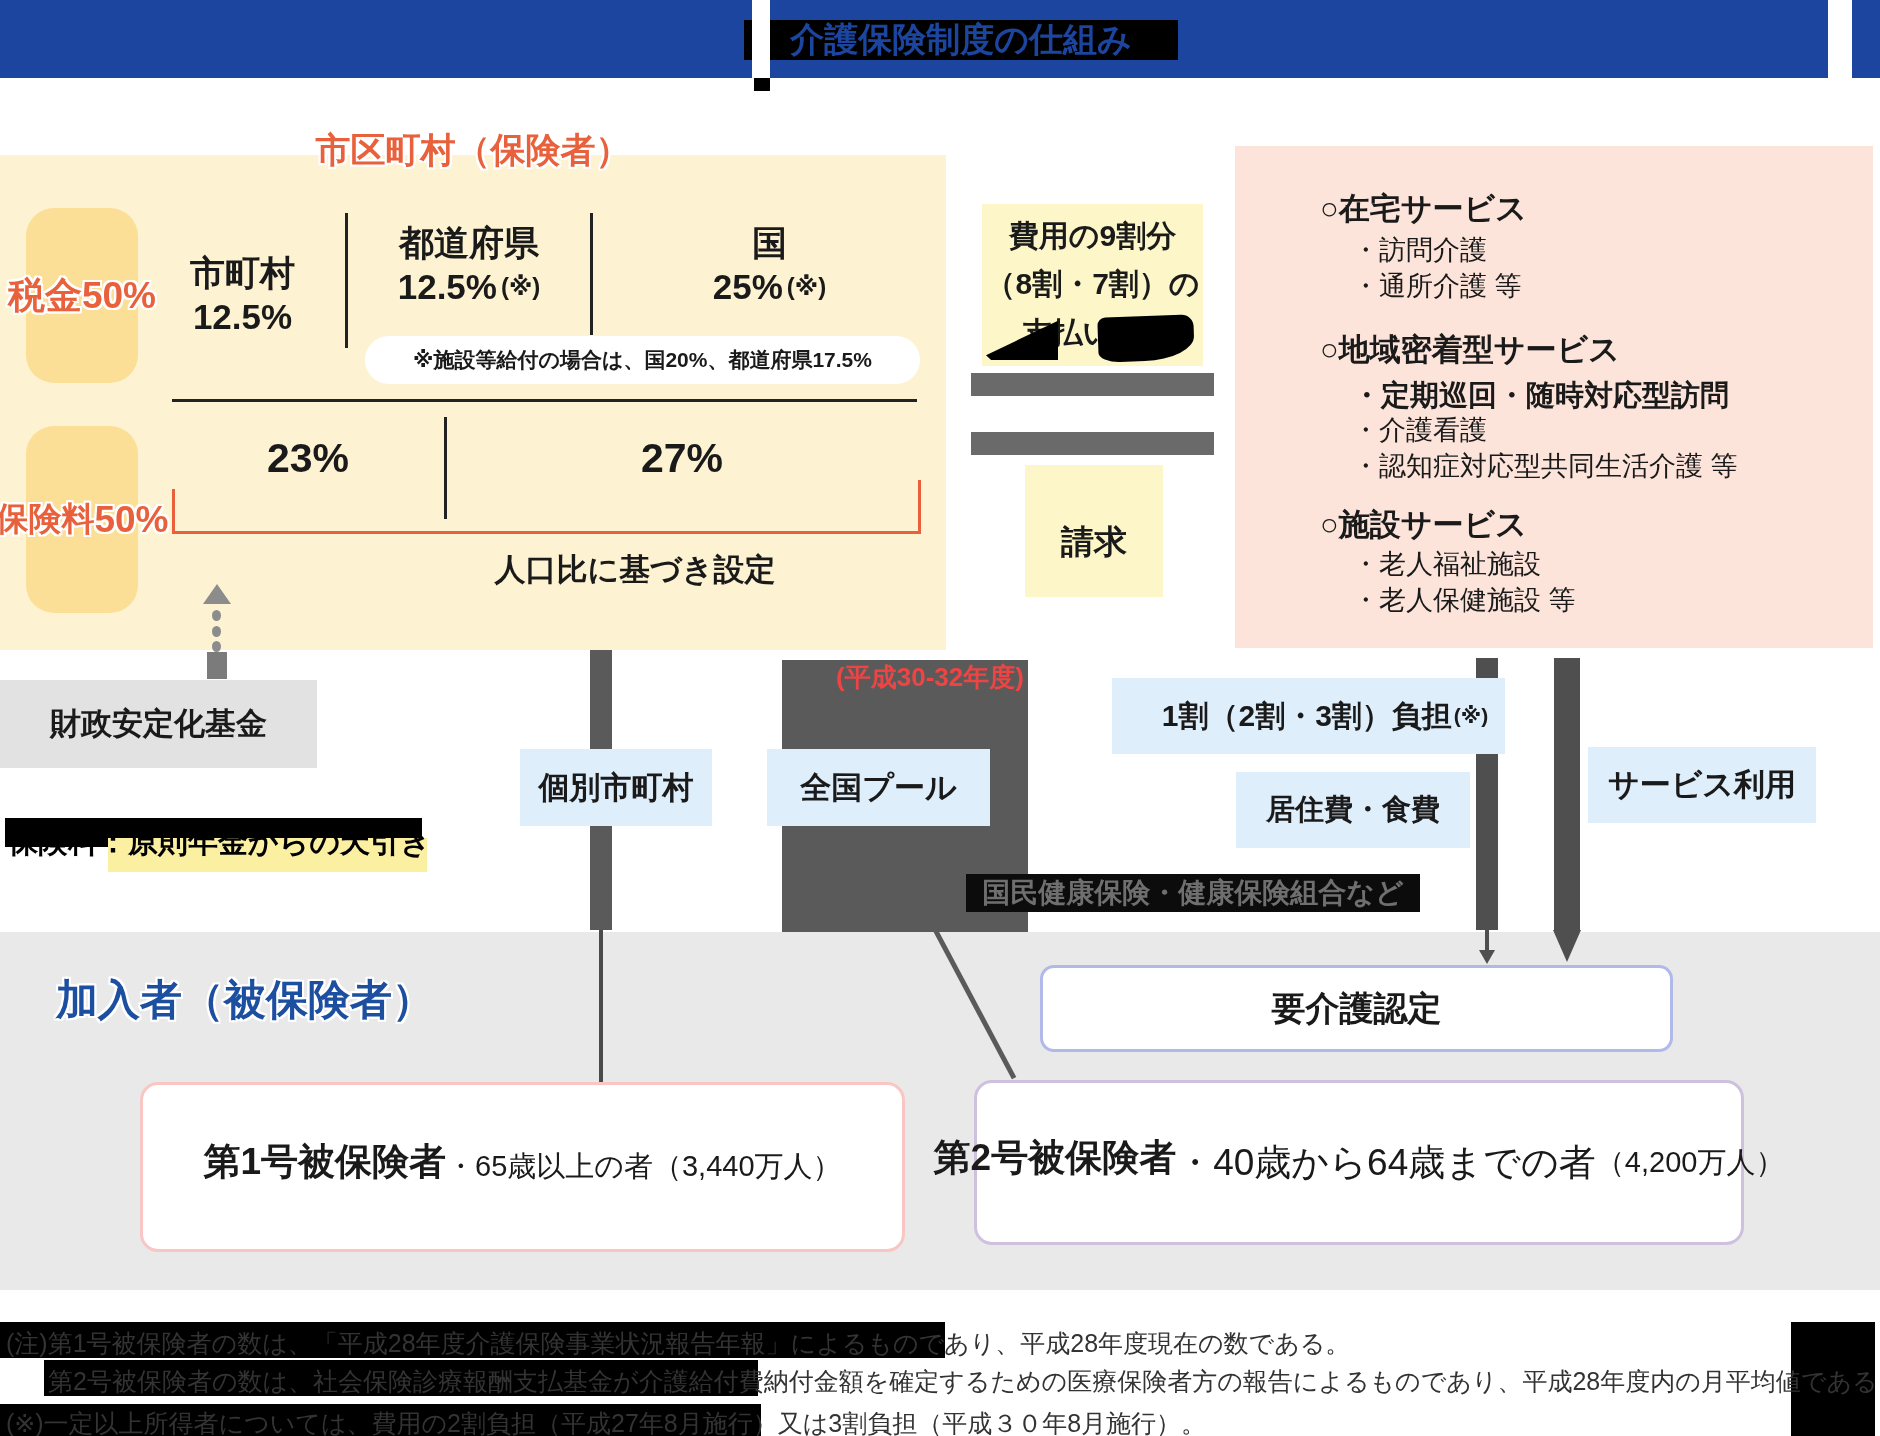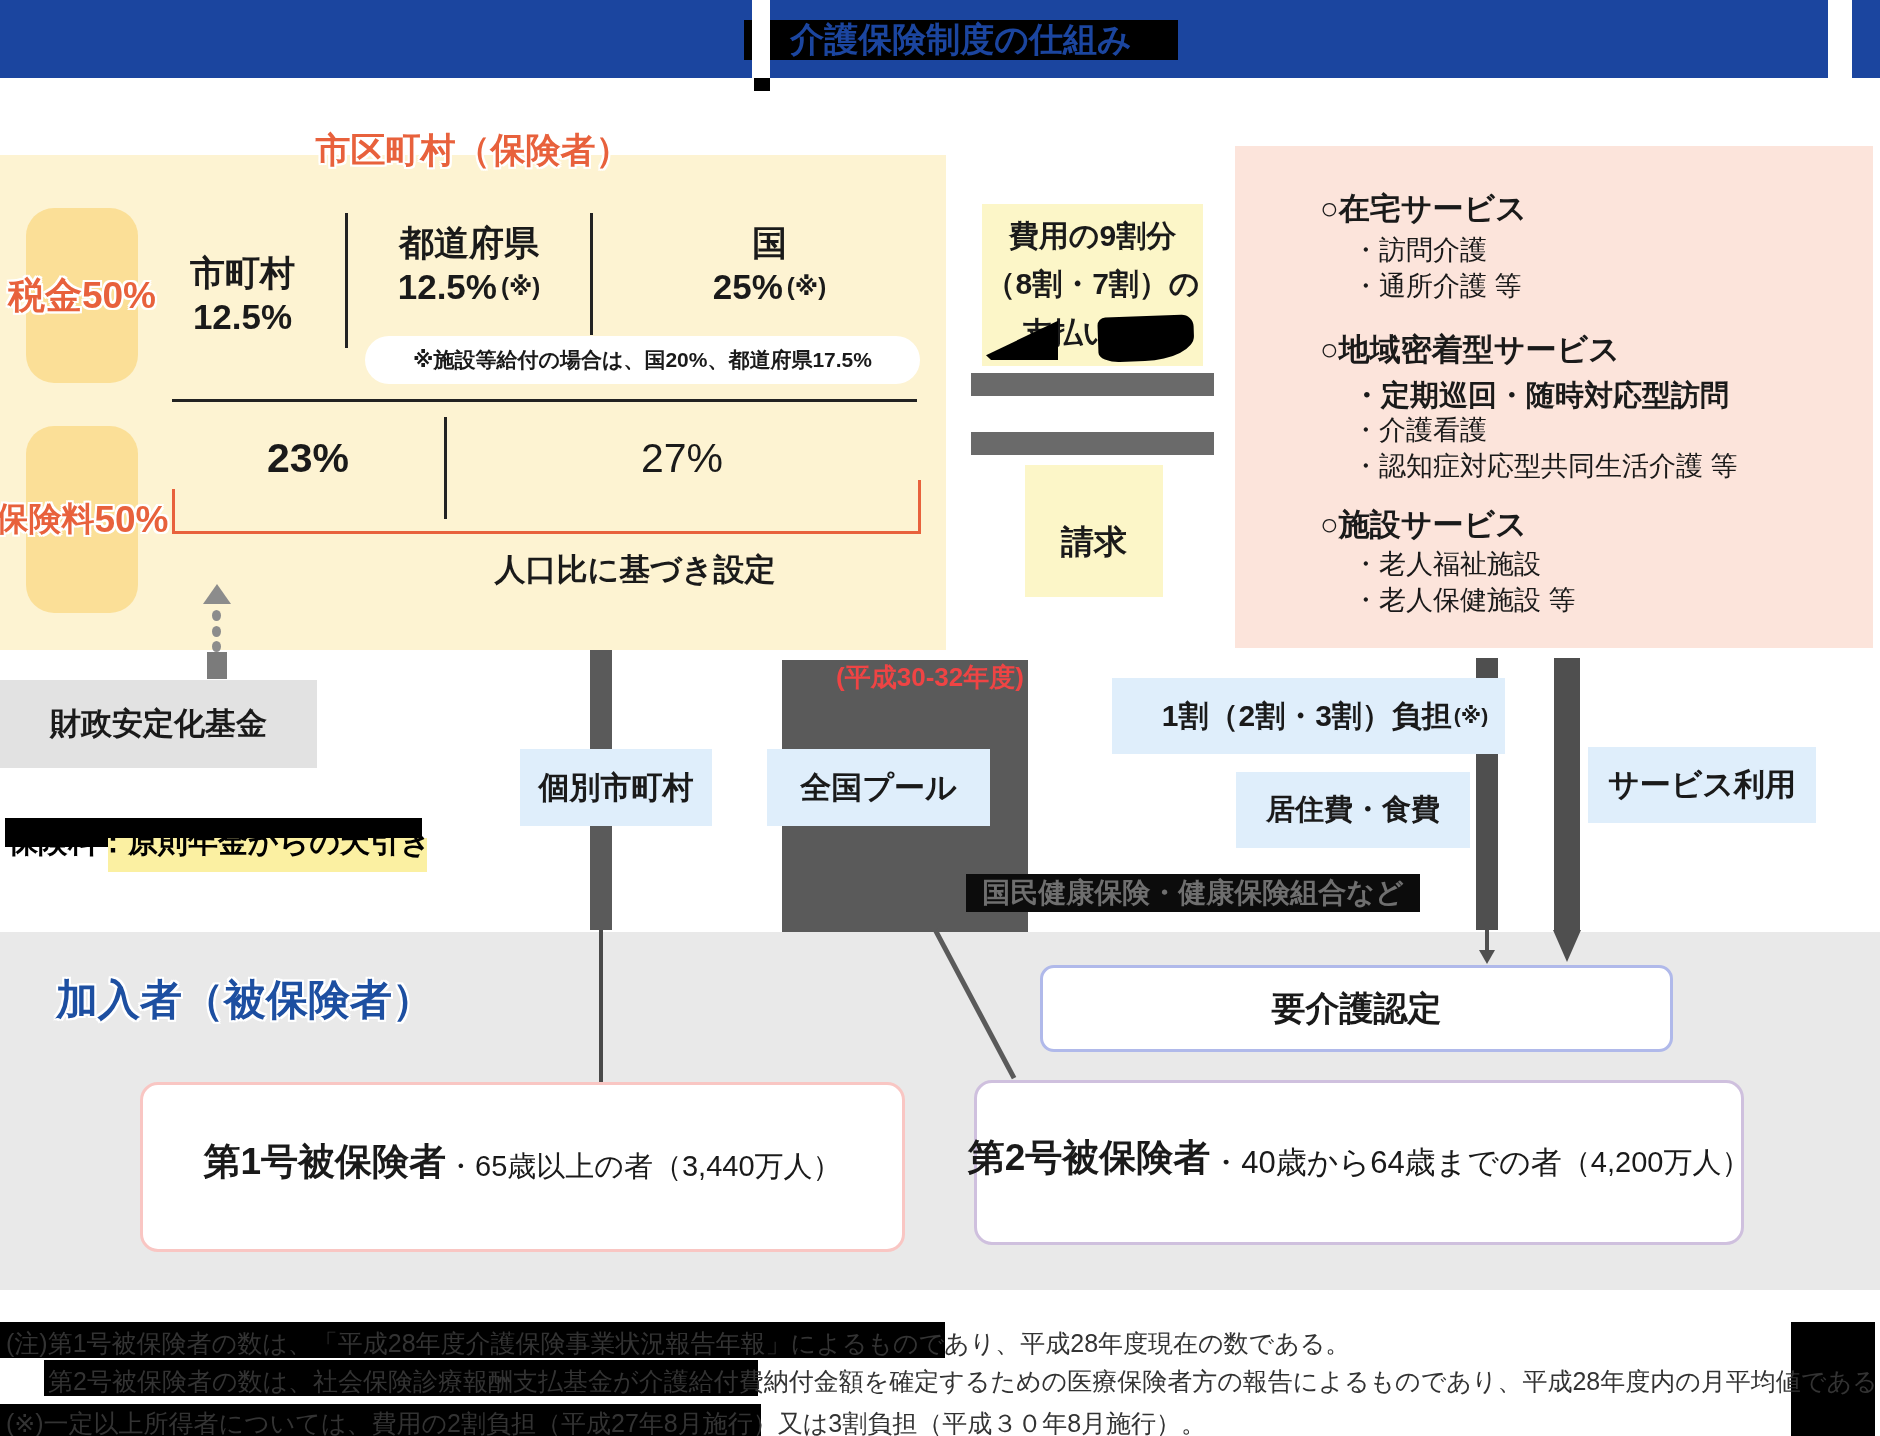"27%" div.abs { font-weight: 400 -> 700 }
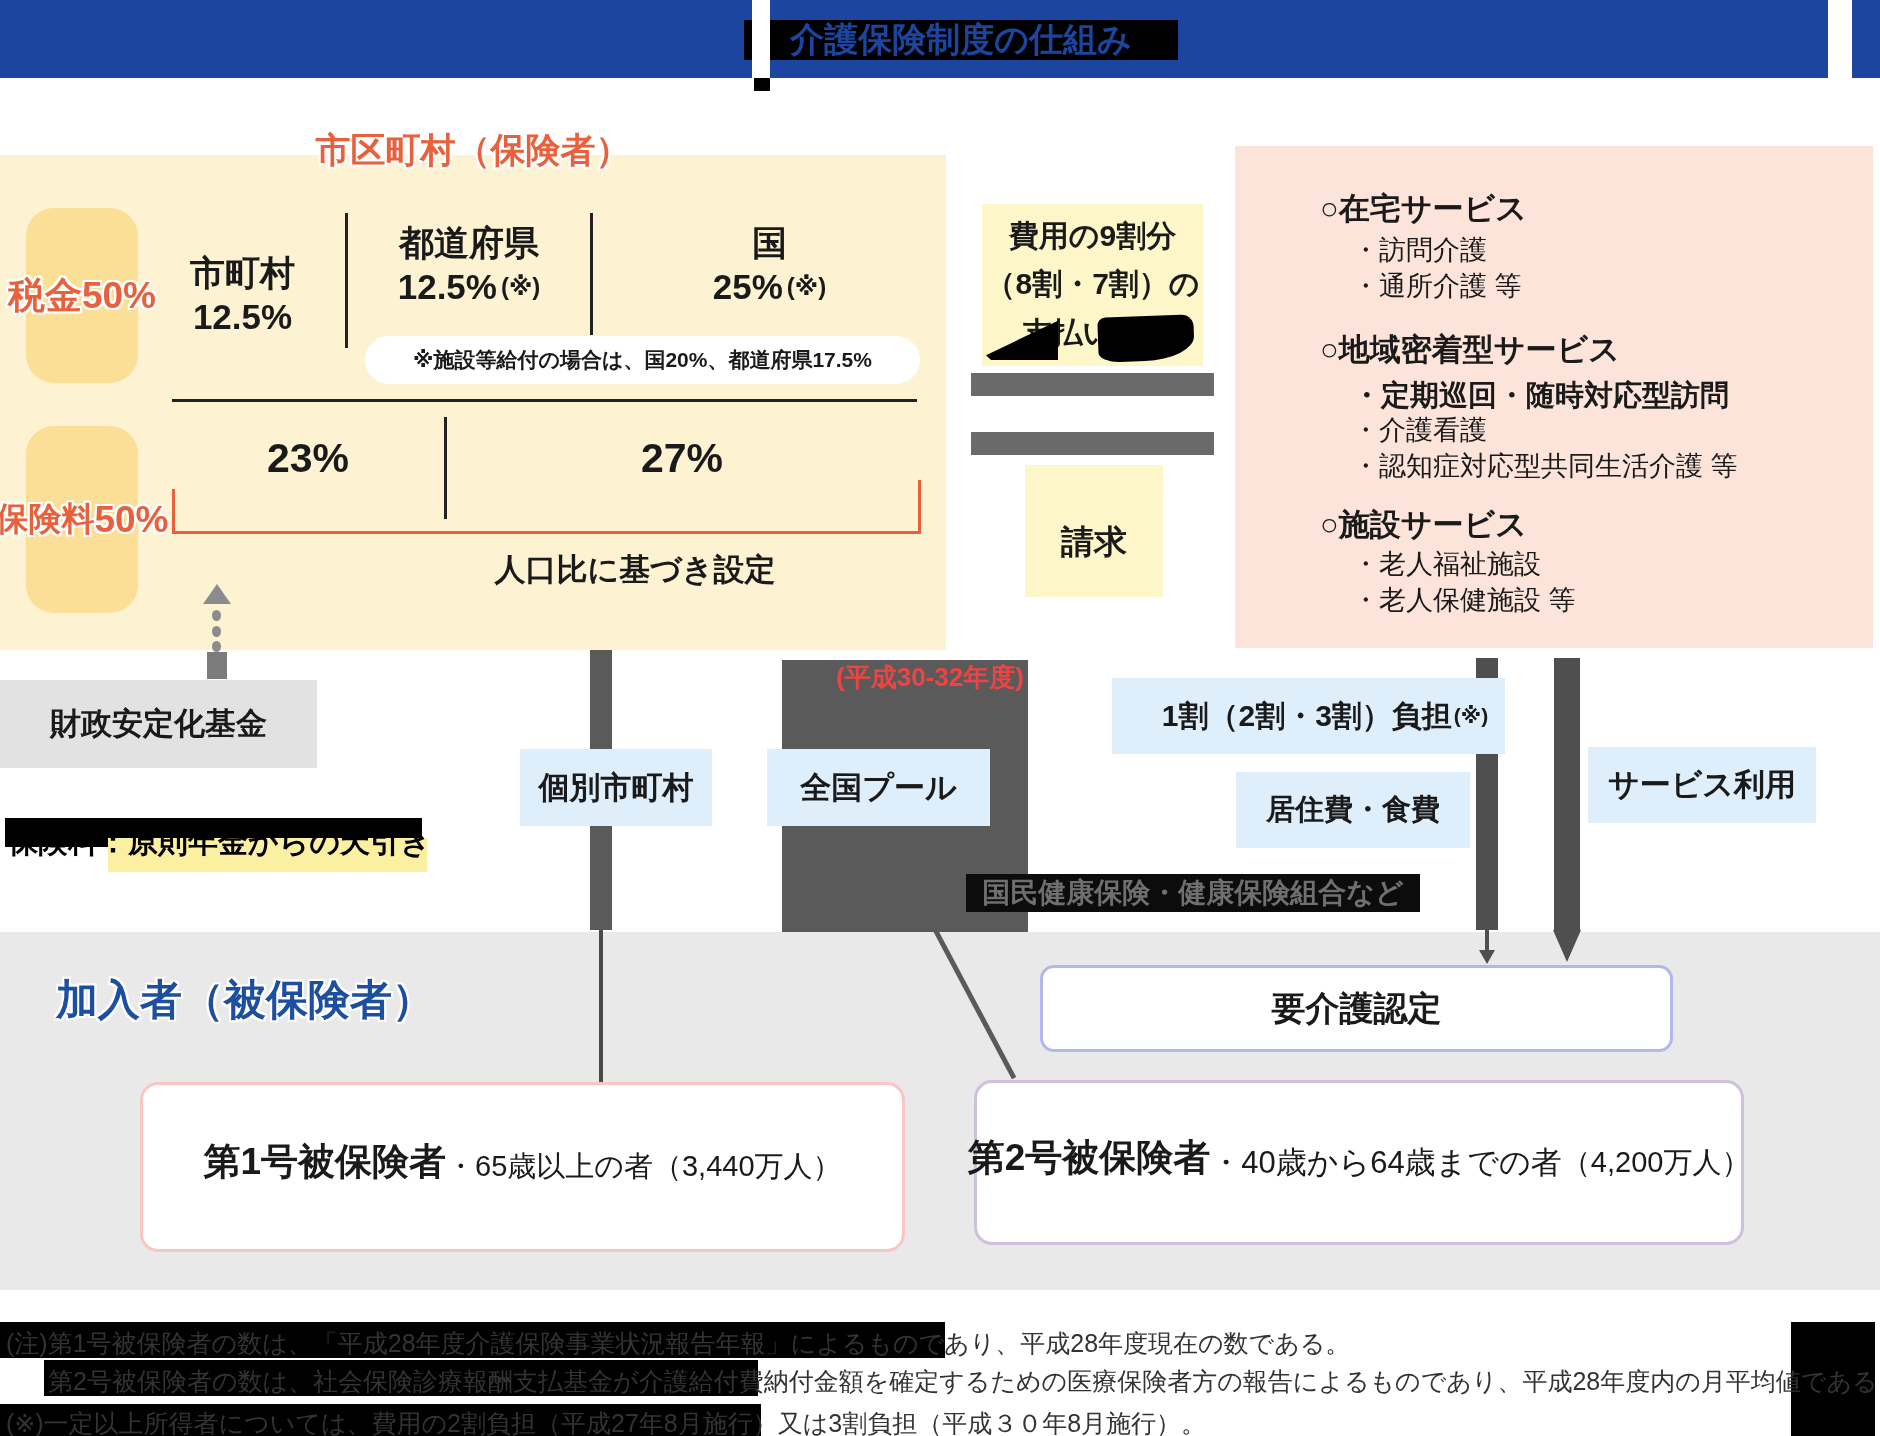"・40歳から64歳までの者" span.nowrap { font-size: 31px -> 37px }
